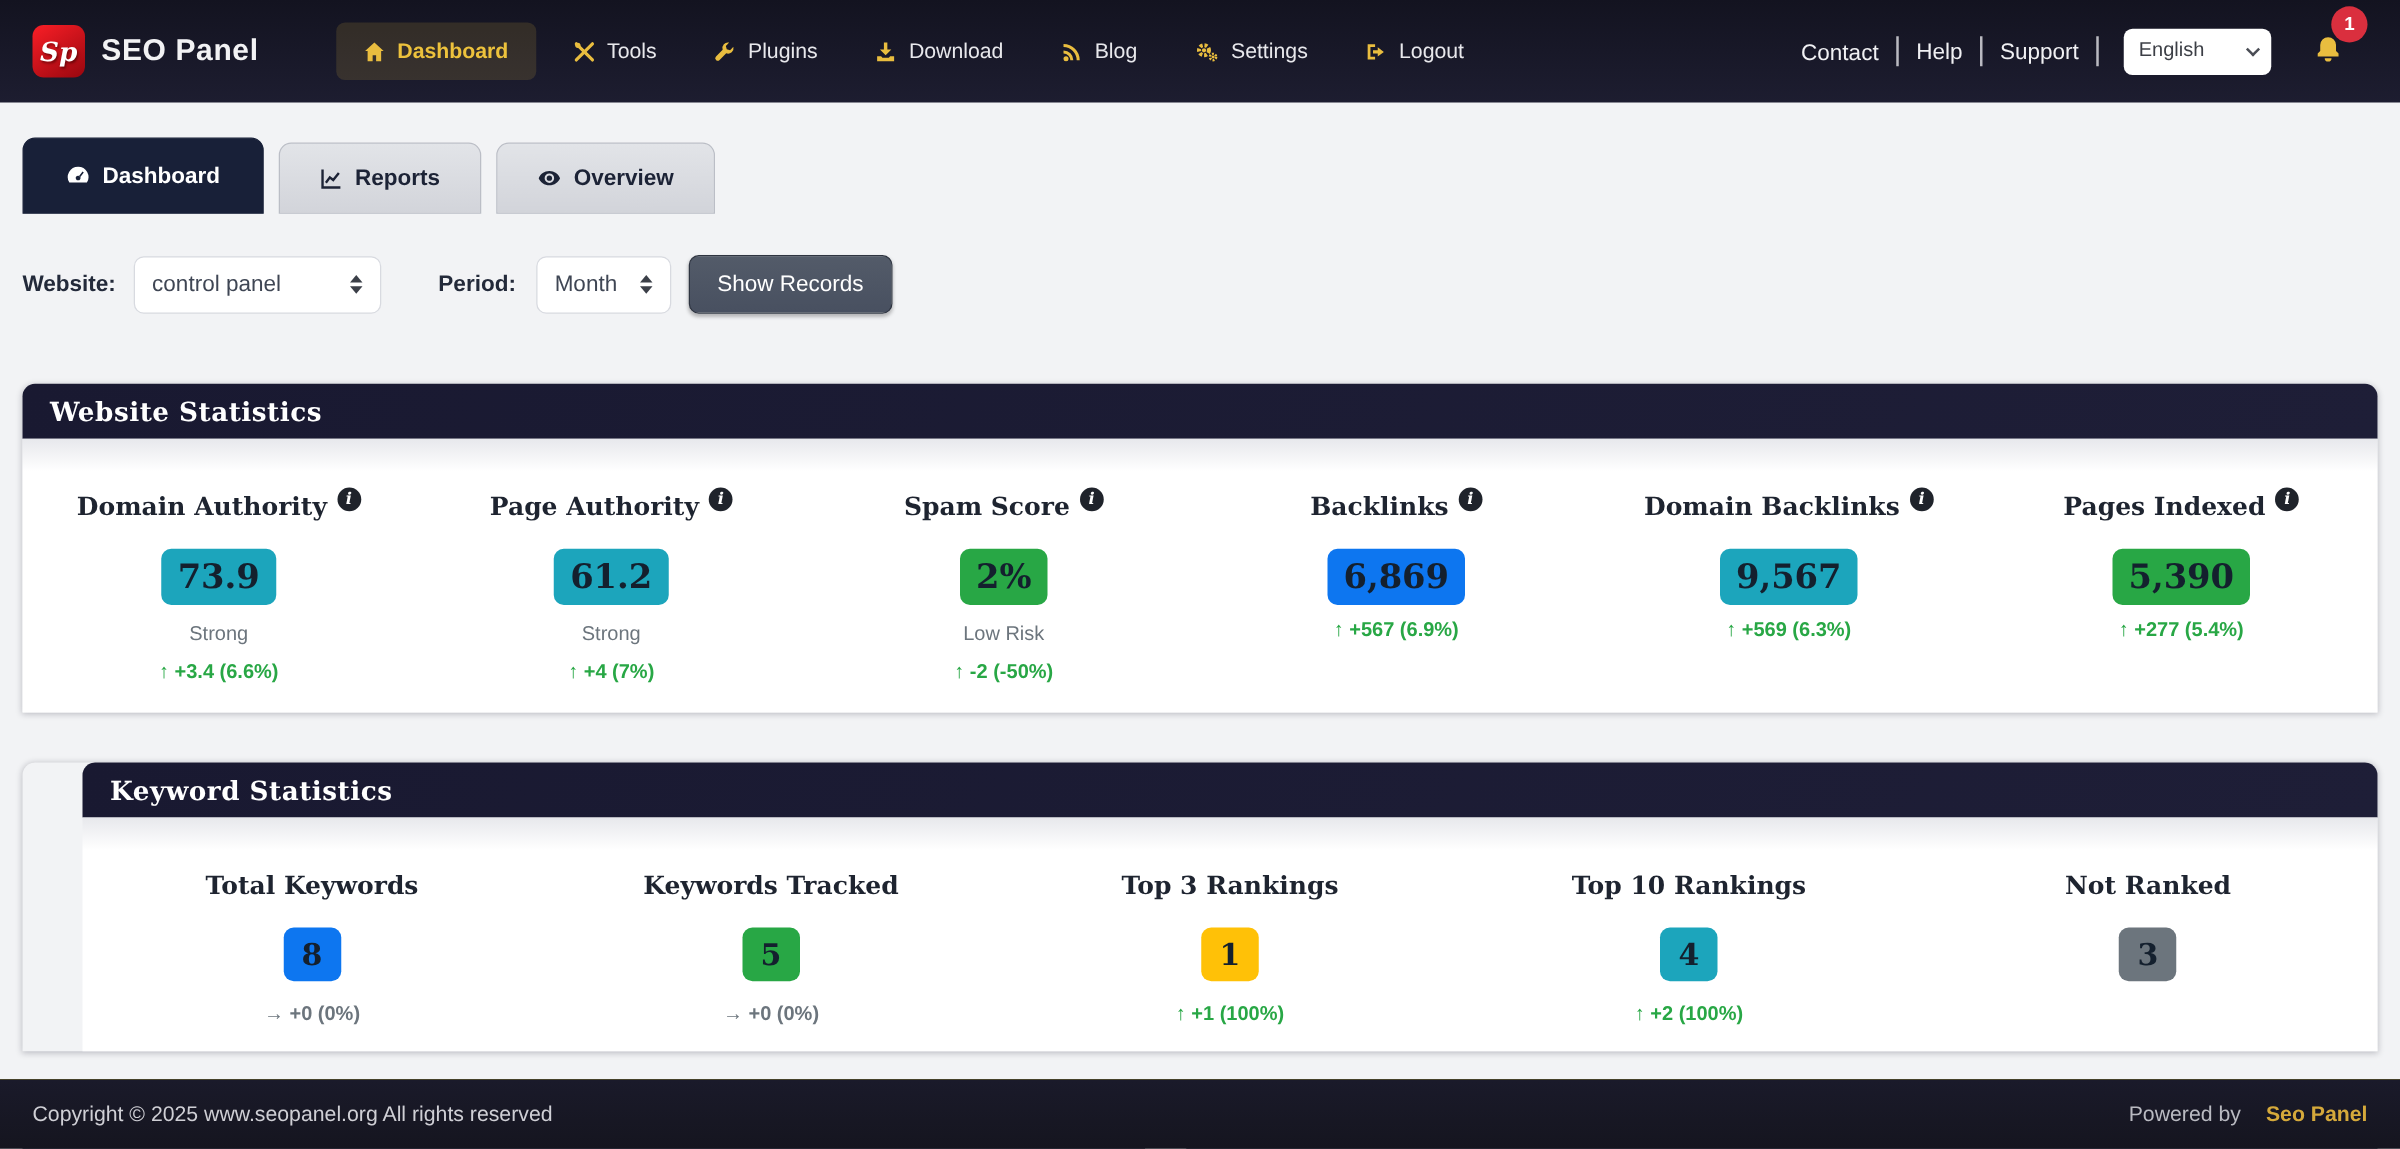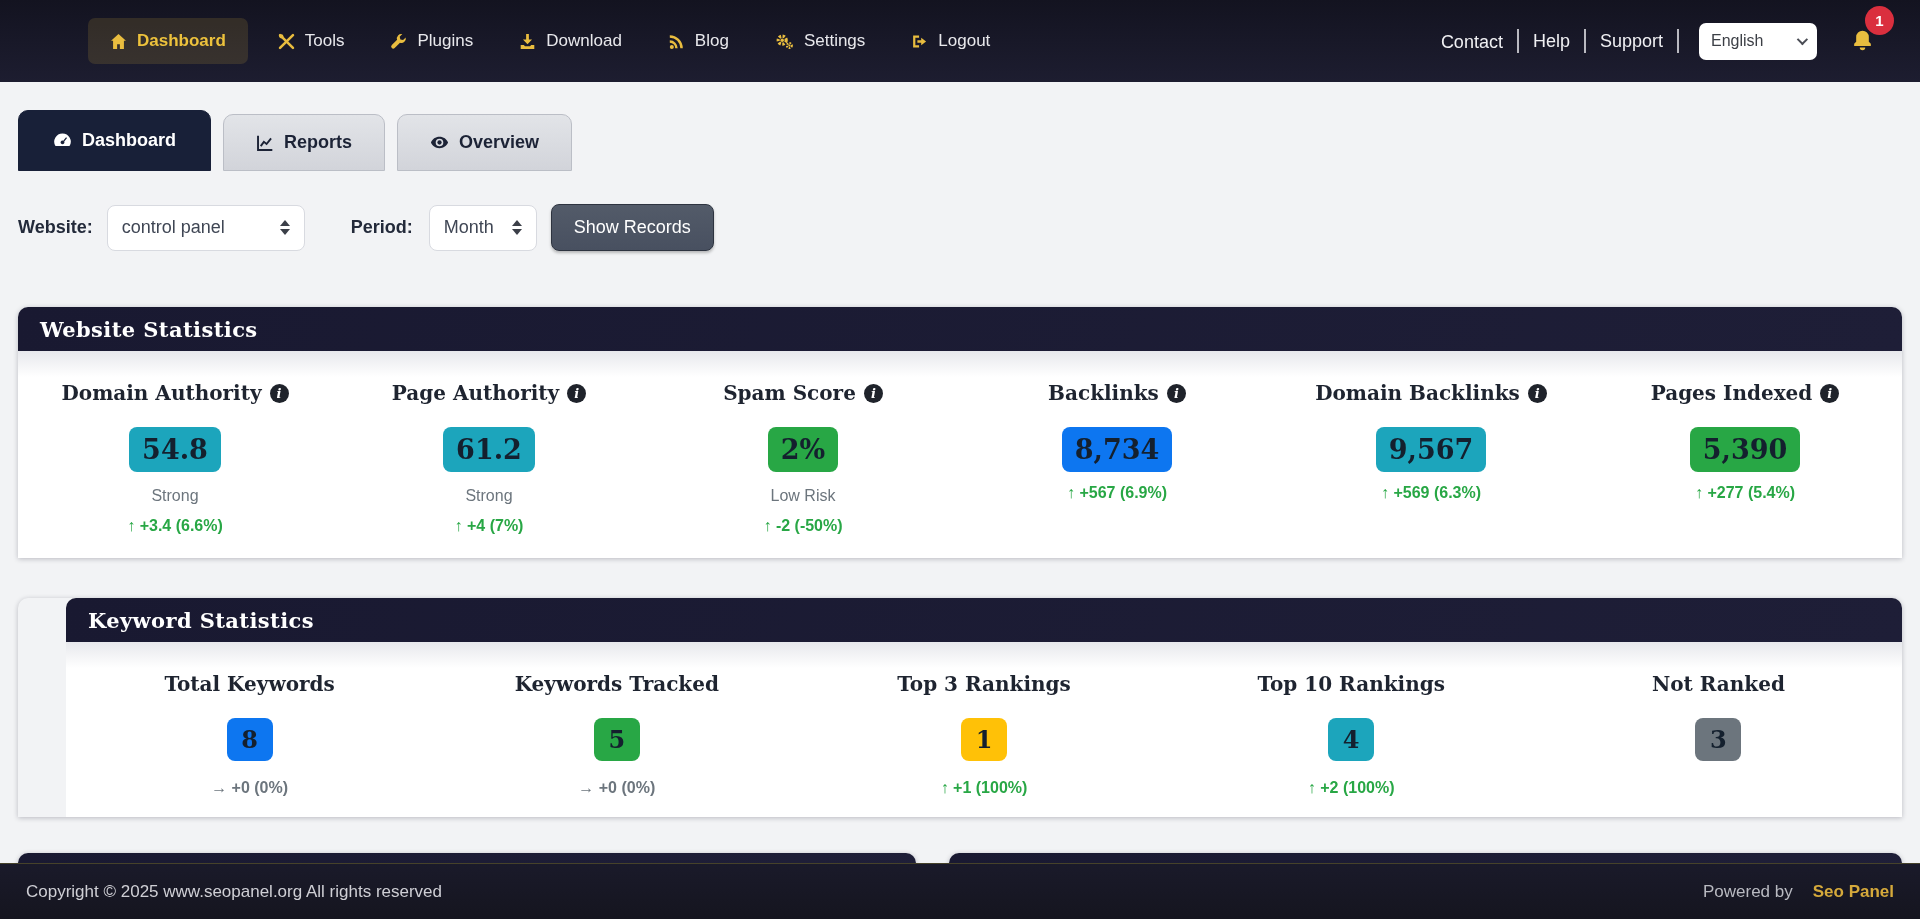"Sp" div.brand { html: none -> <div> <div>Sp</div> <div>SEO Panel</div> </div> }
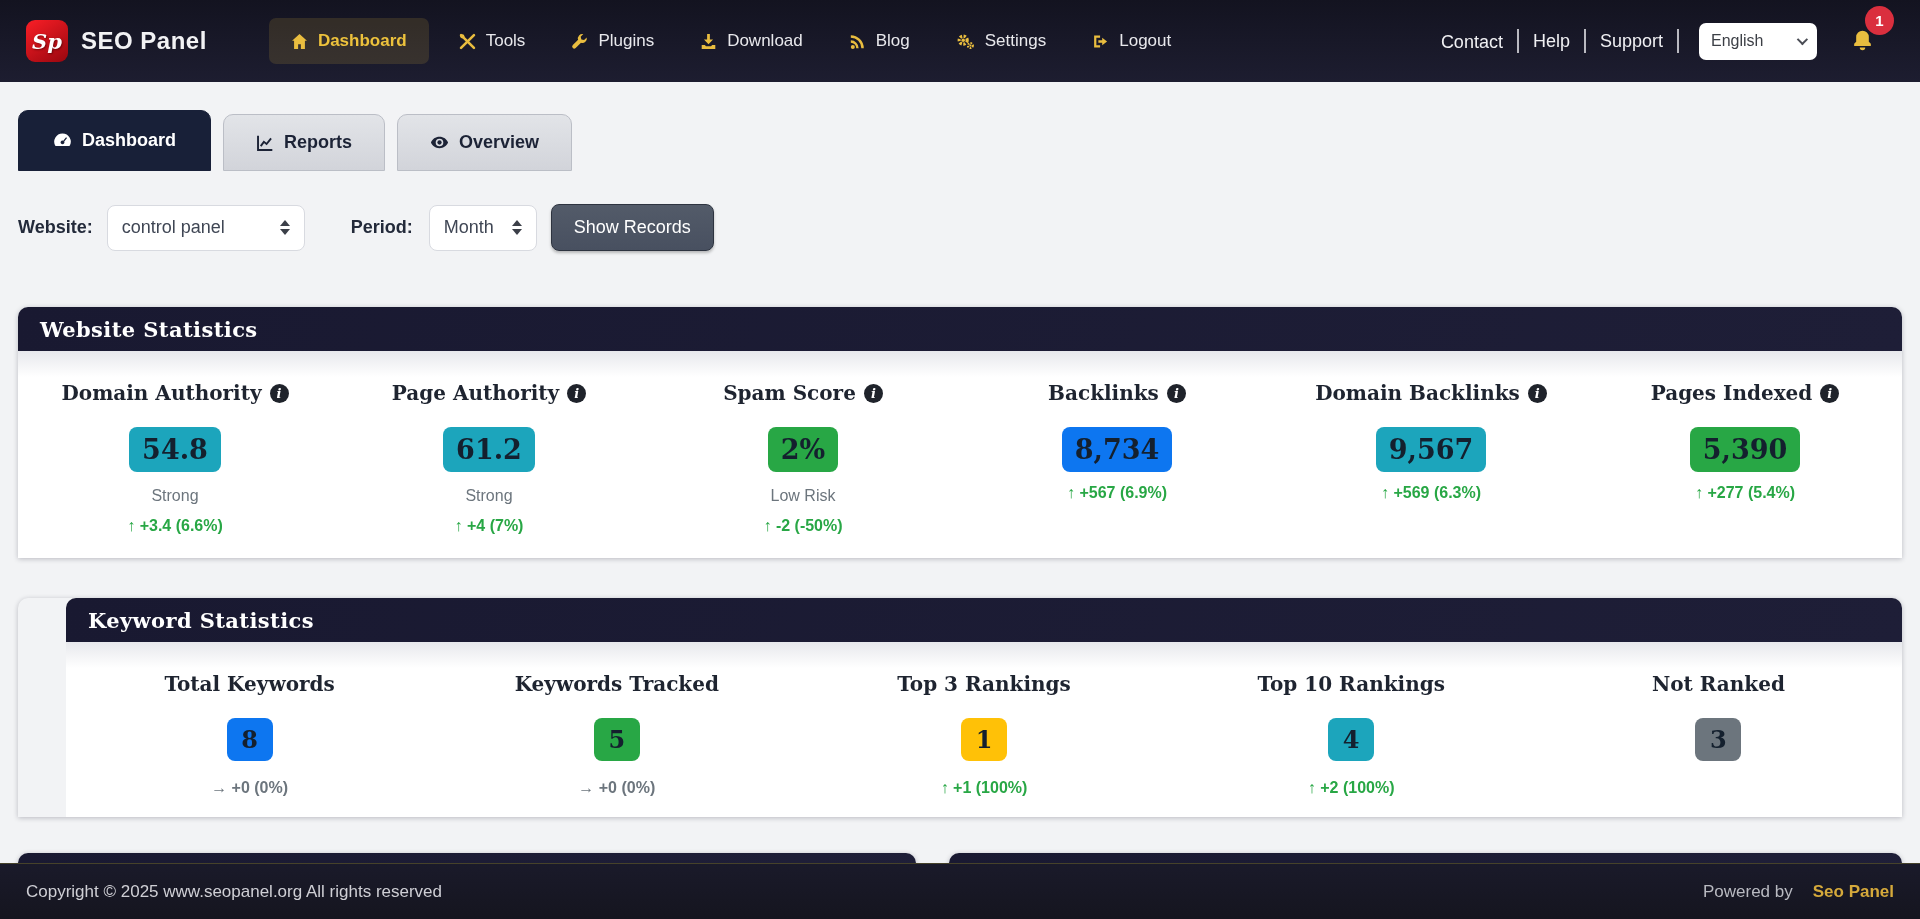"Domain Authority" .stat-label { margin-top: none -> 12px }
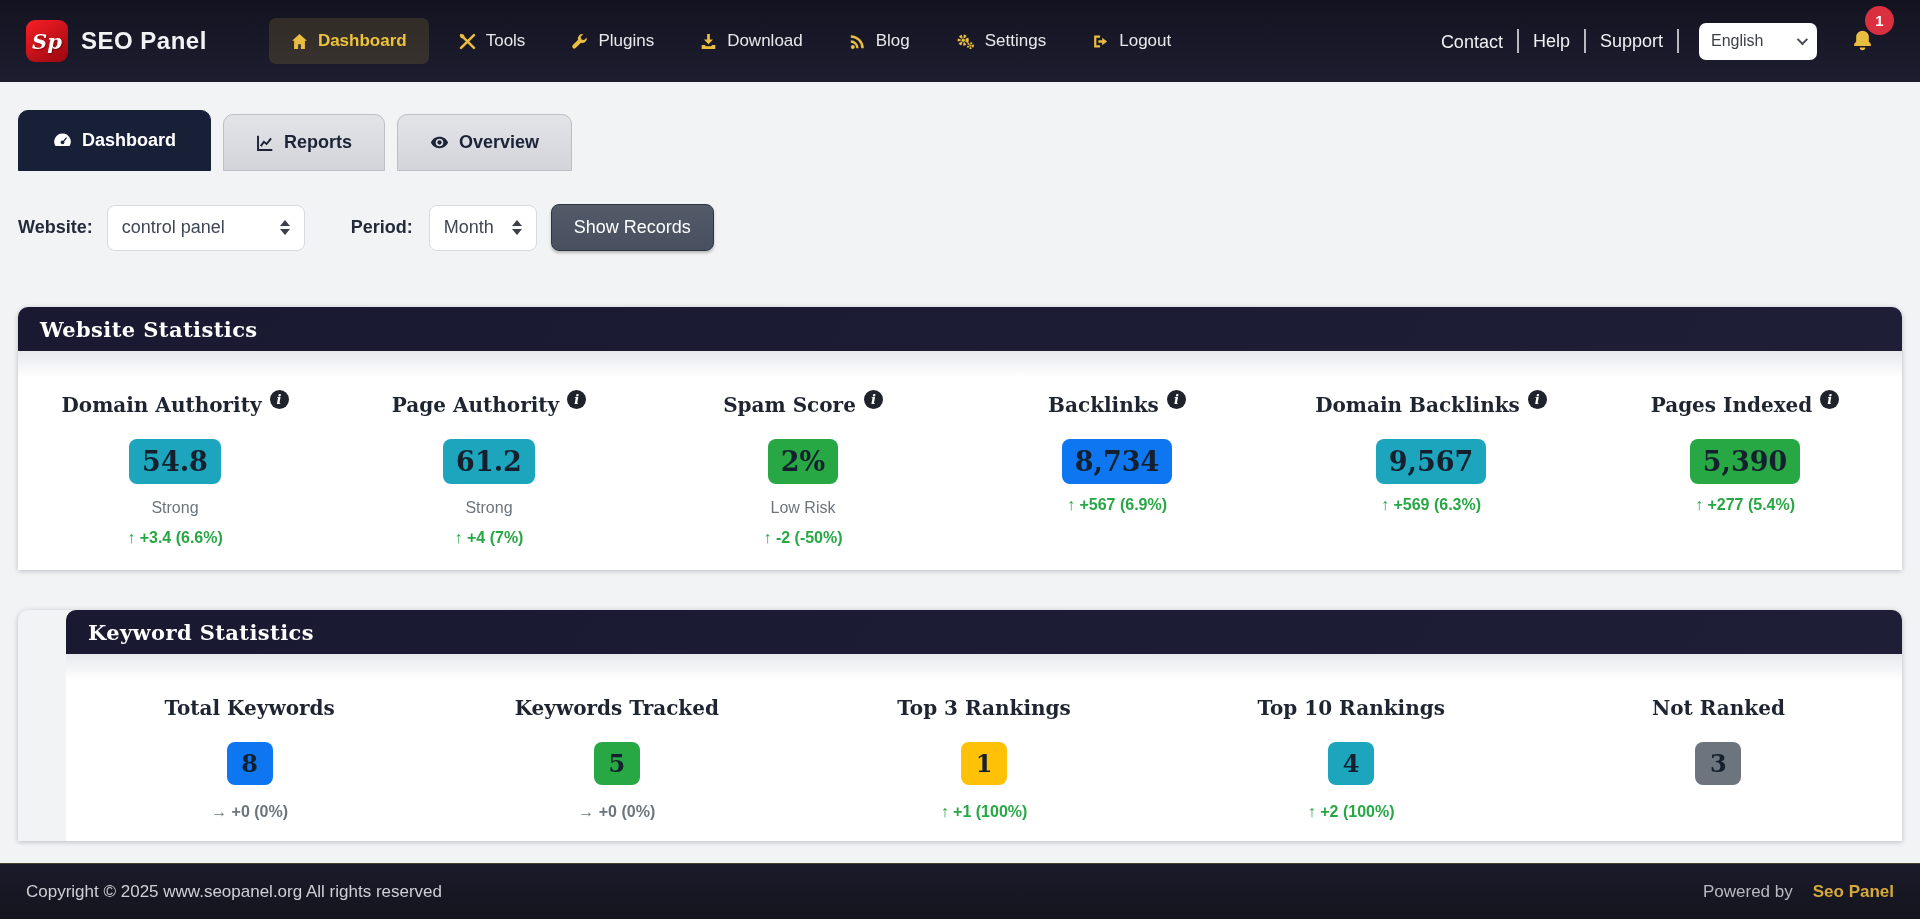"54.8" span.stat-badge { text: 54.8 -> 73.9 }
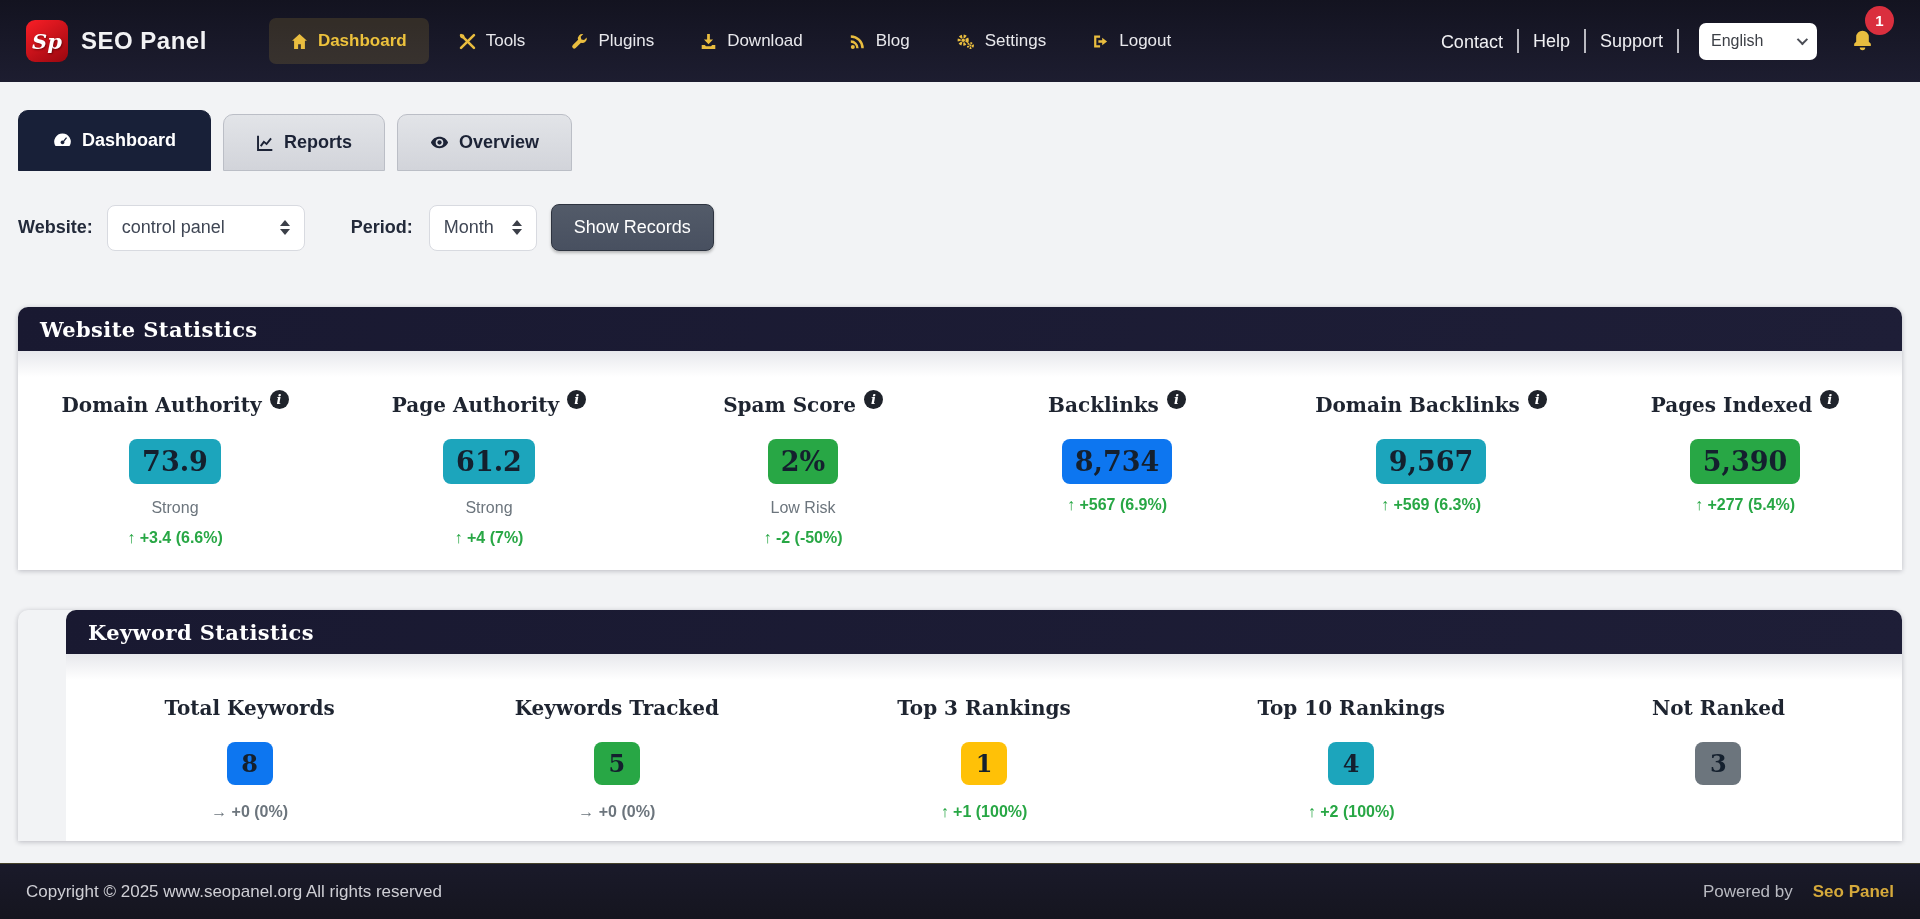"8,734" span.stat-badge { text: 8,734 -> 6,869 }
